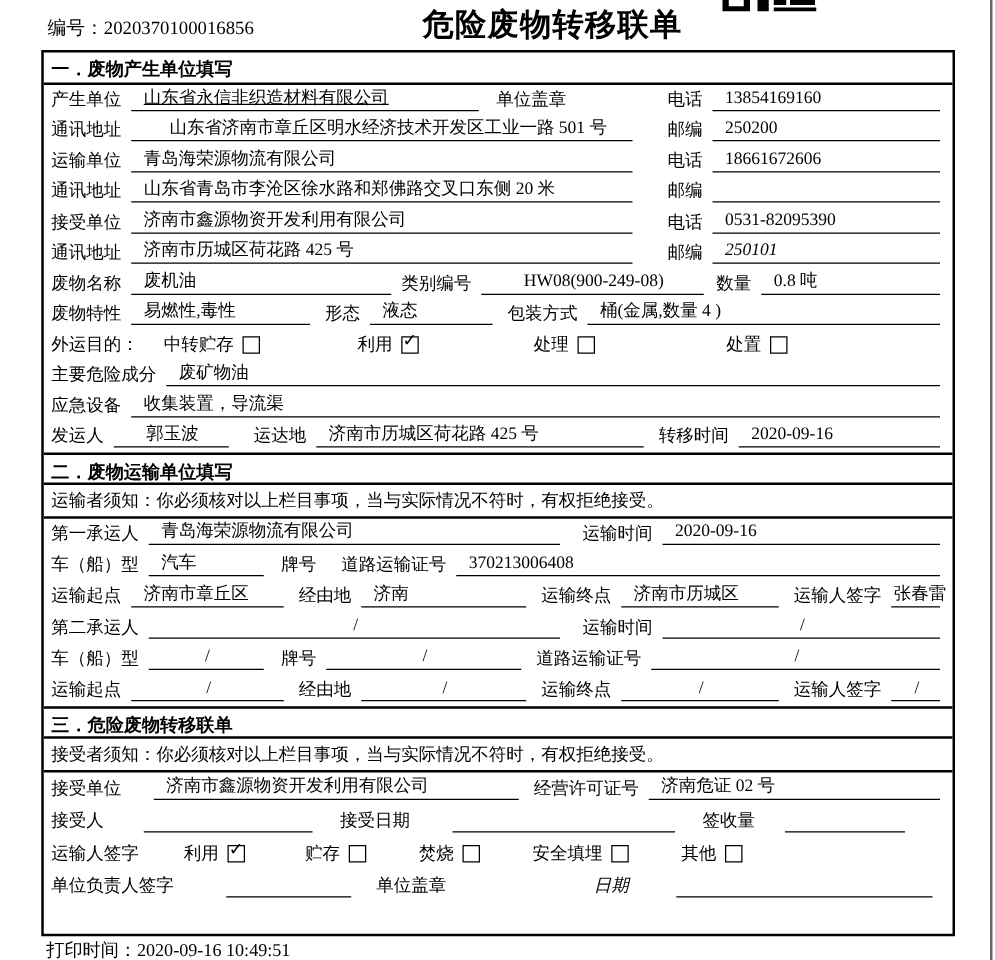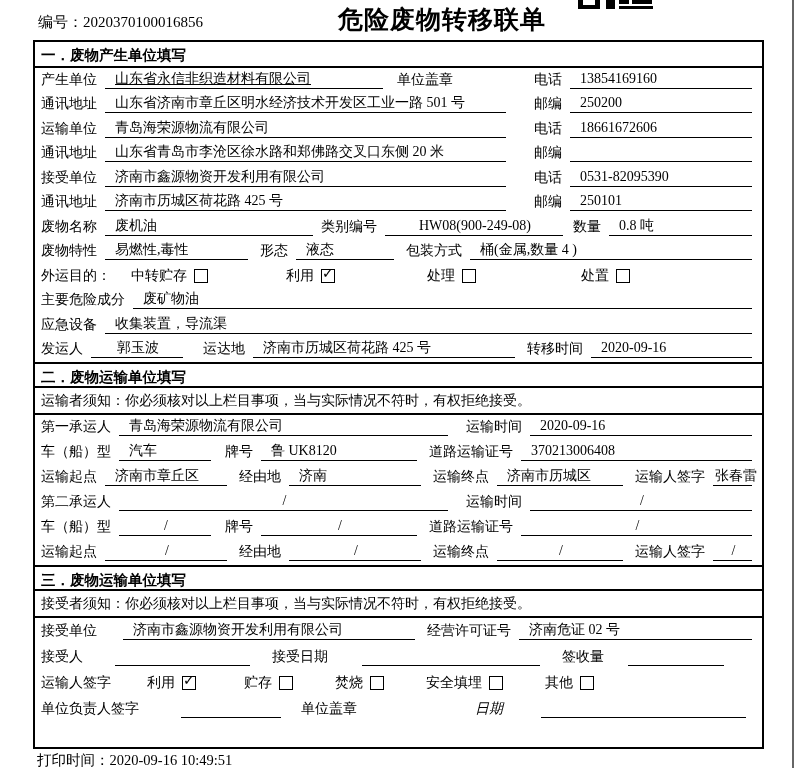"山东省济南市章丘区明水经济技术开发区工业一路 501 号" span.bl { text-align: none -> center }
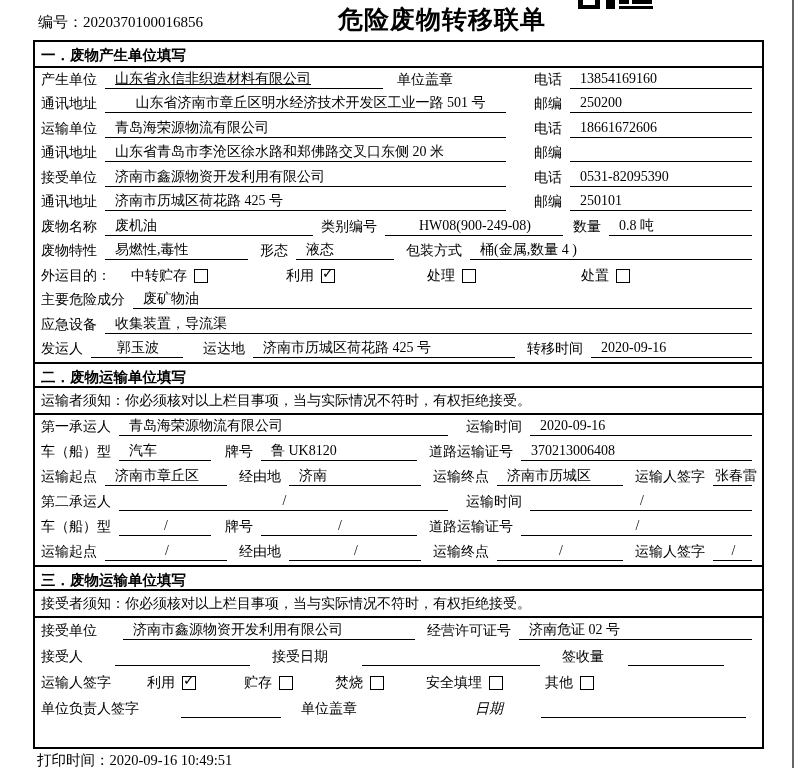"250101" span.bl { font-style: none -> italic }
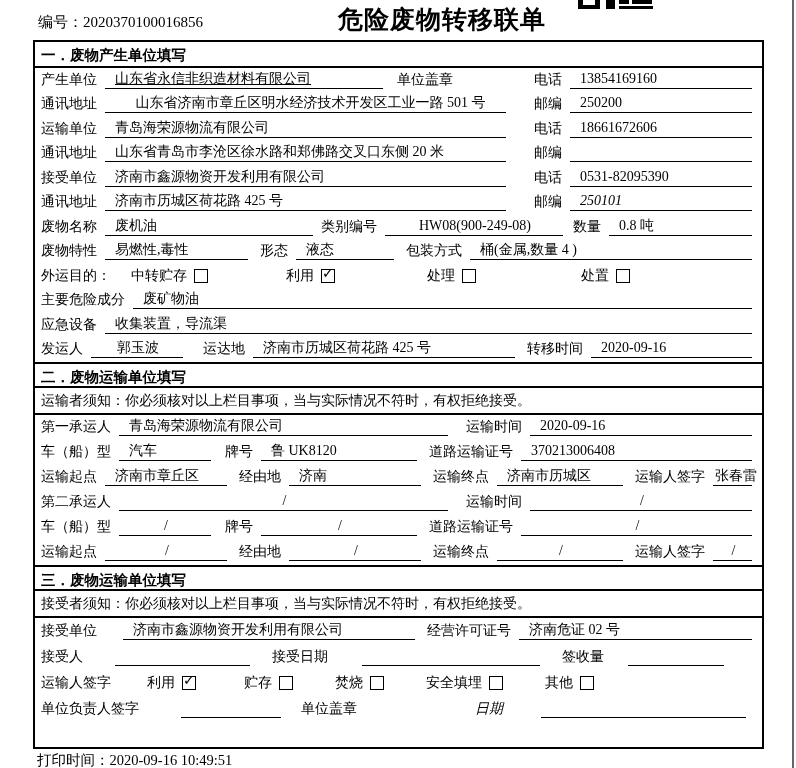"鲁 UK8120" span.bl { html: <span>鲁 UK8120</span> -> none }
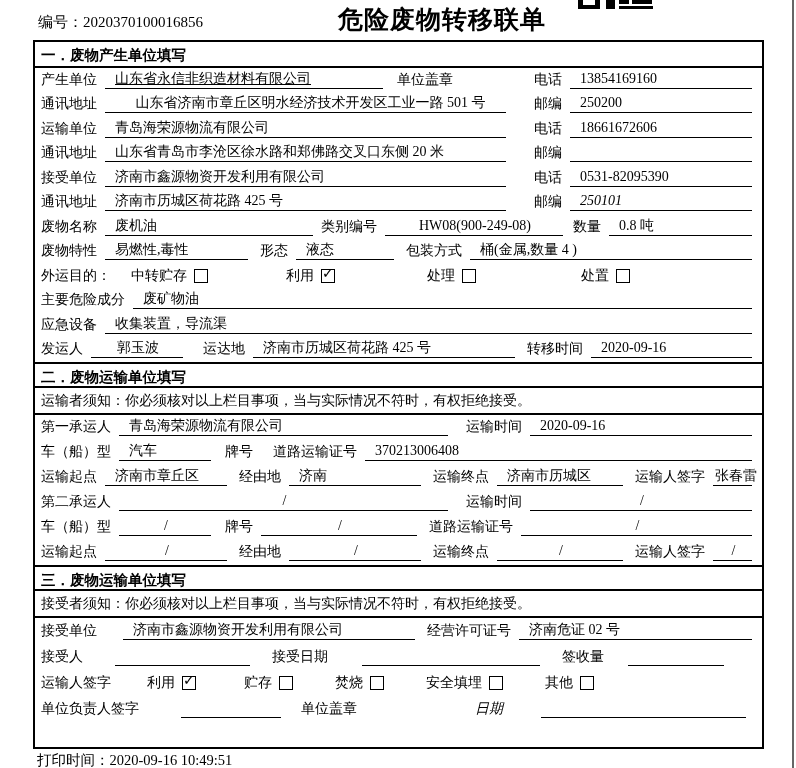"三．废物运输单位填写" div.sec-h { text: 废物运输单位填写 -> 危险废物转移联单 }
